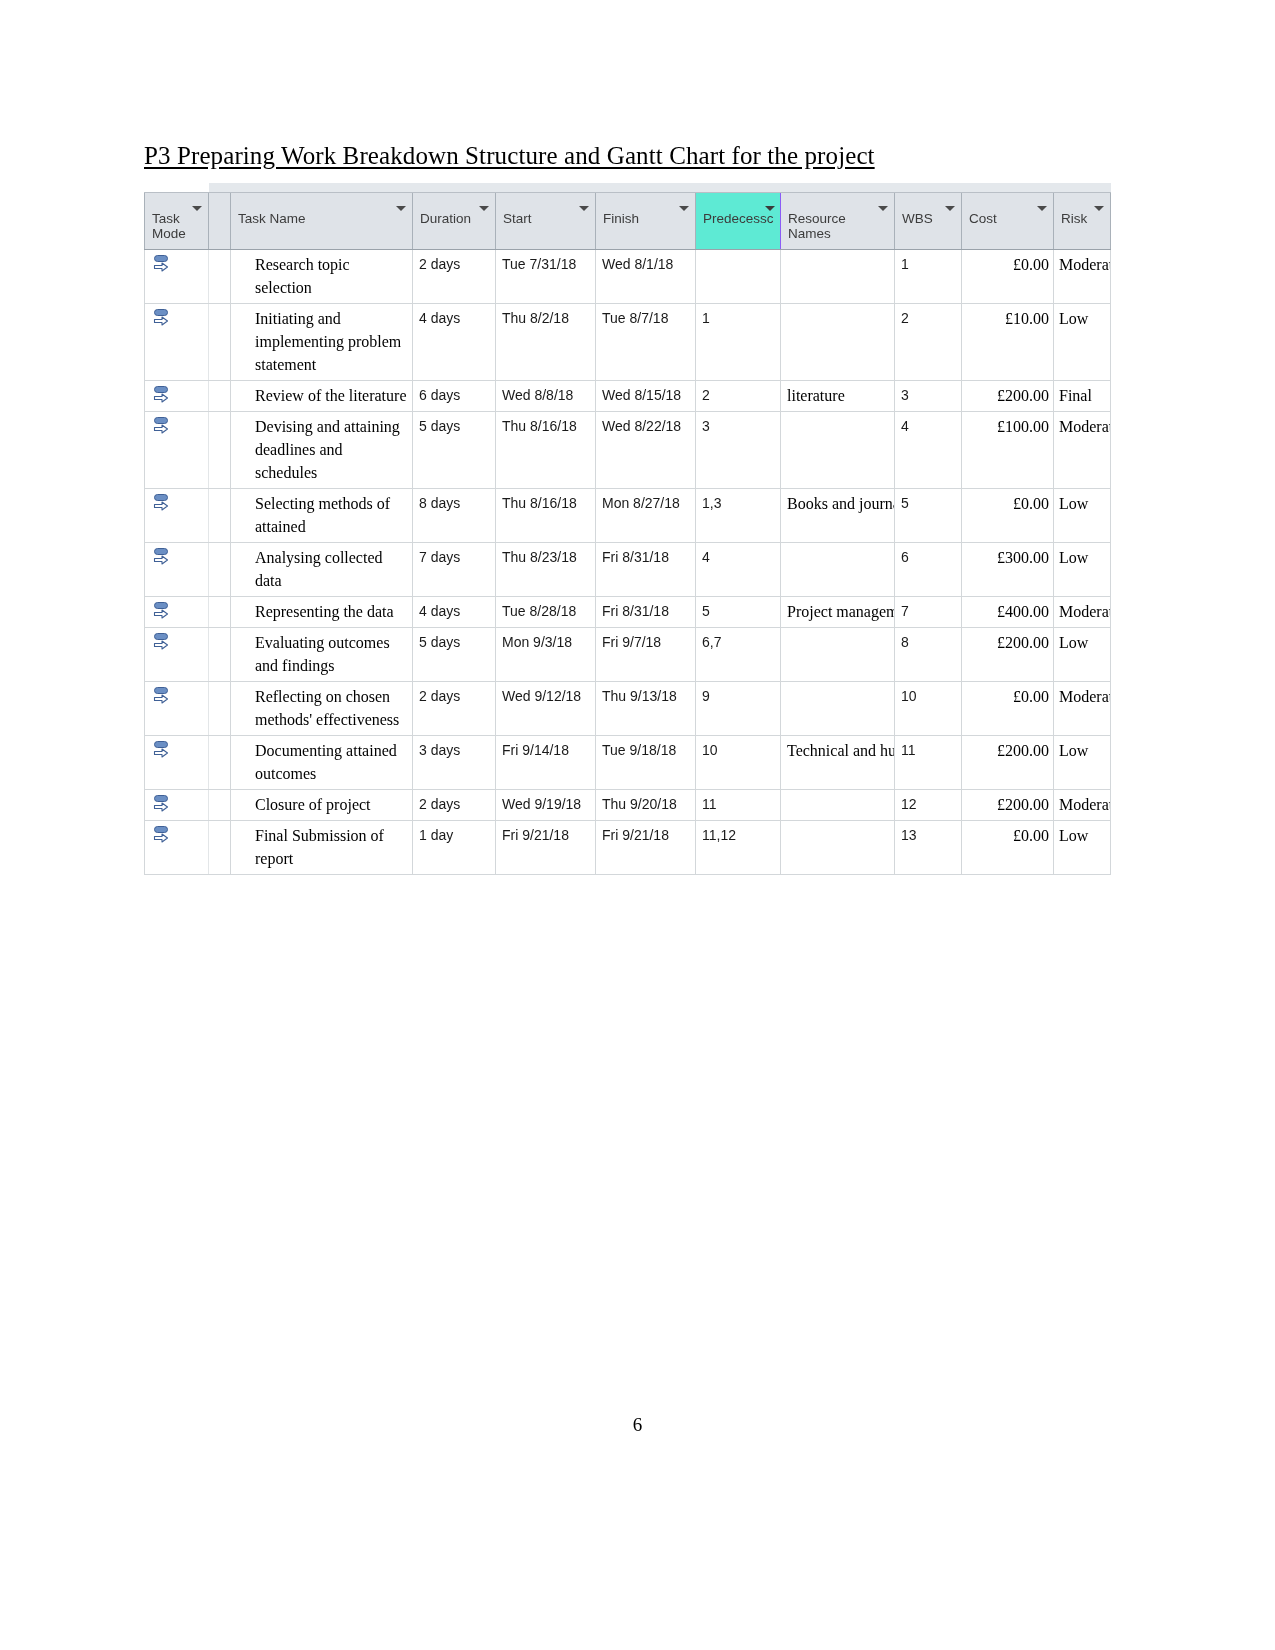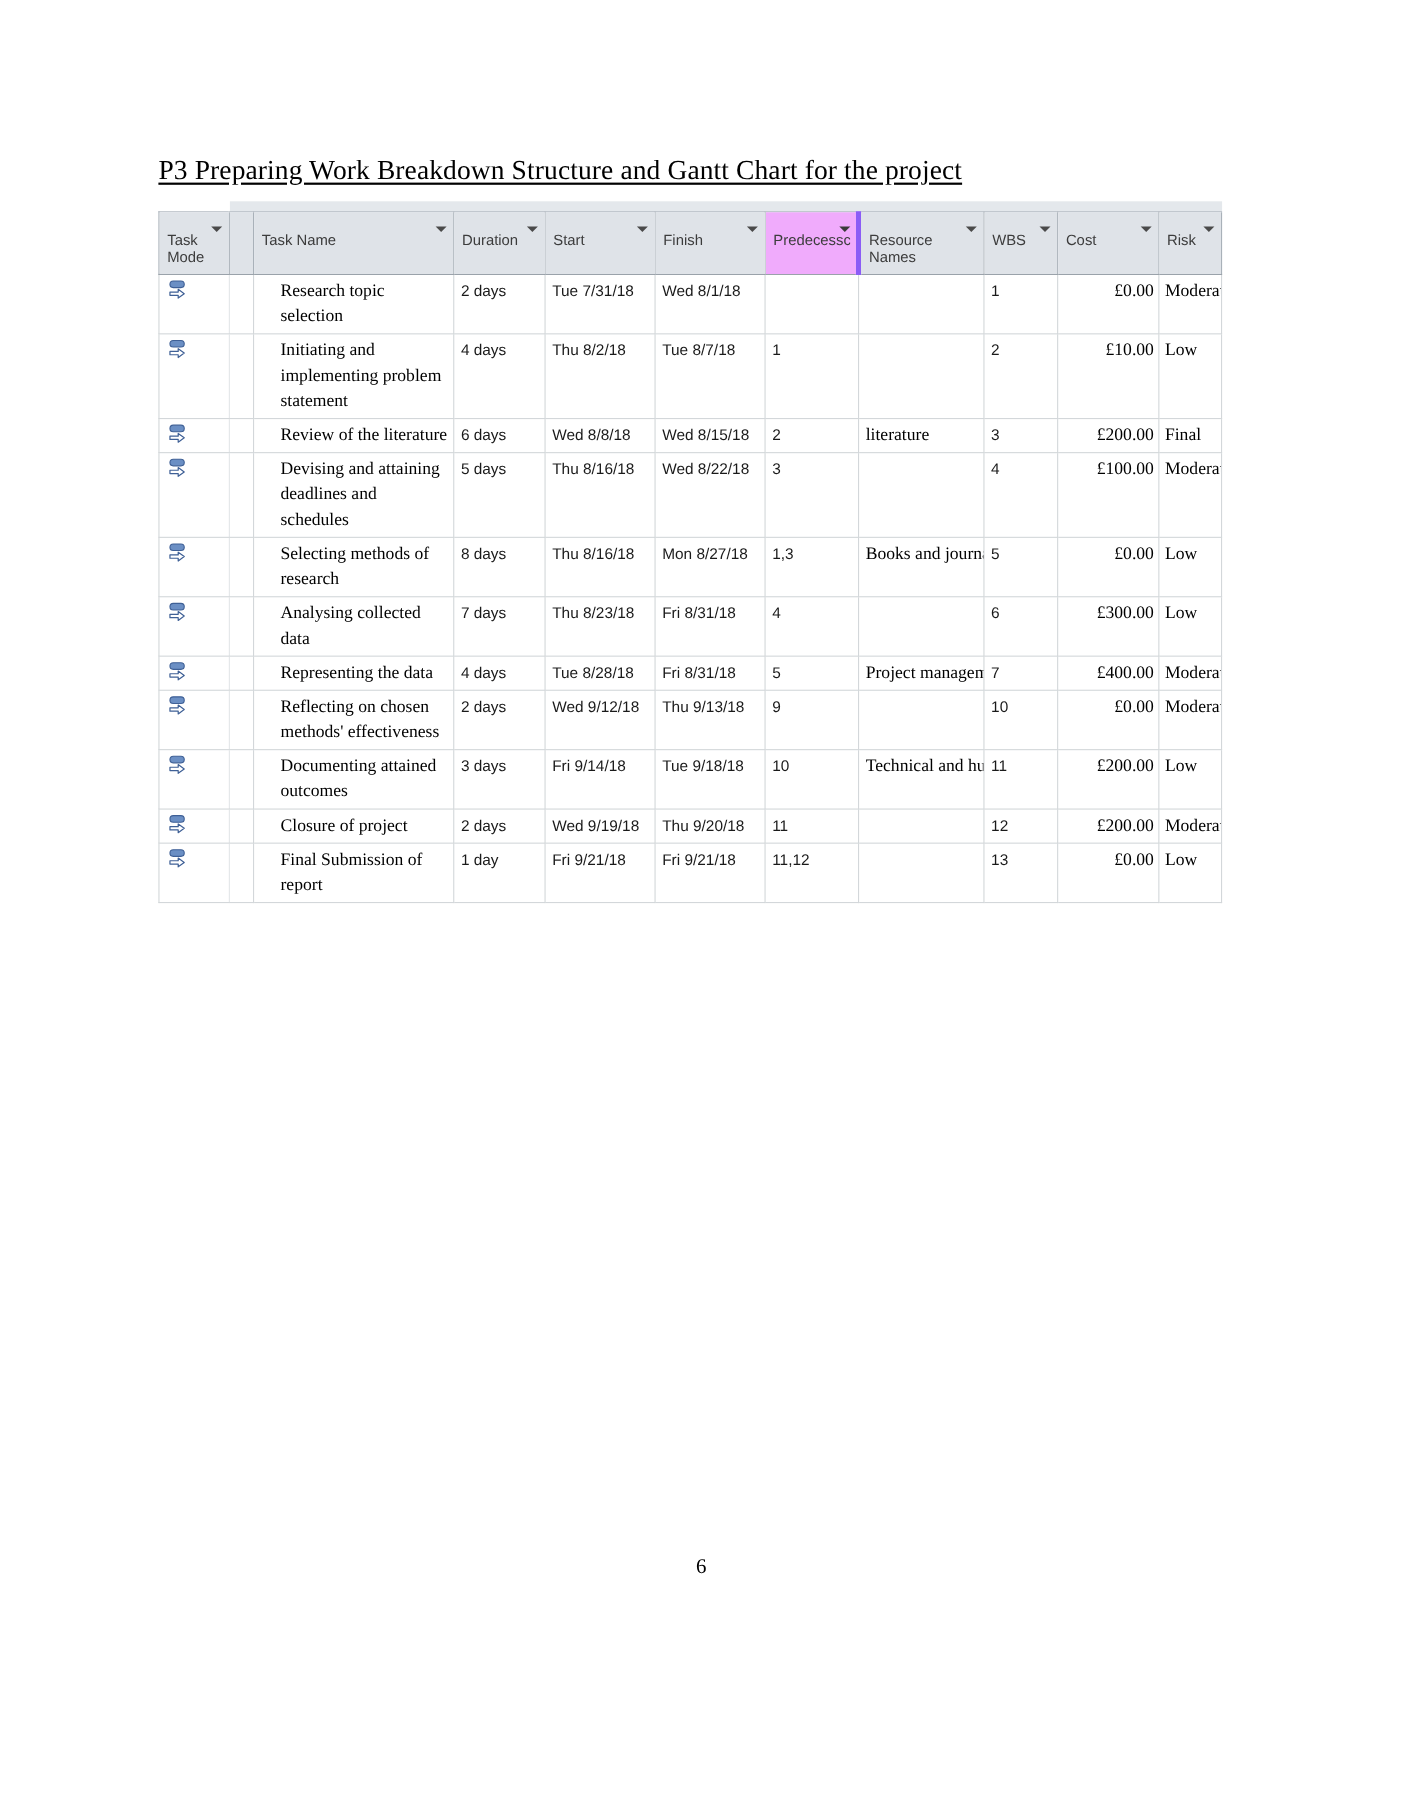"Predecessc" thead th.pred-head { background: #f0abfc -> #5eead4; border-right: 5px solid #8b5cf6 -> 1px solid #8b5cf6 }
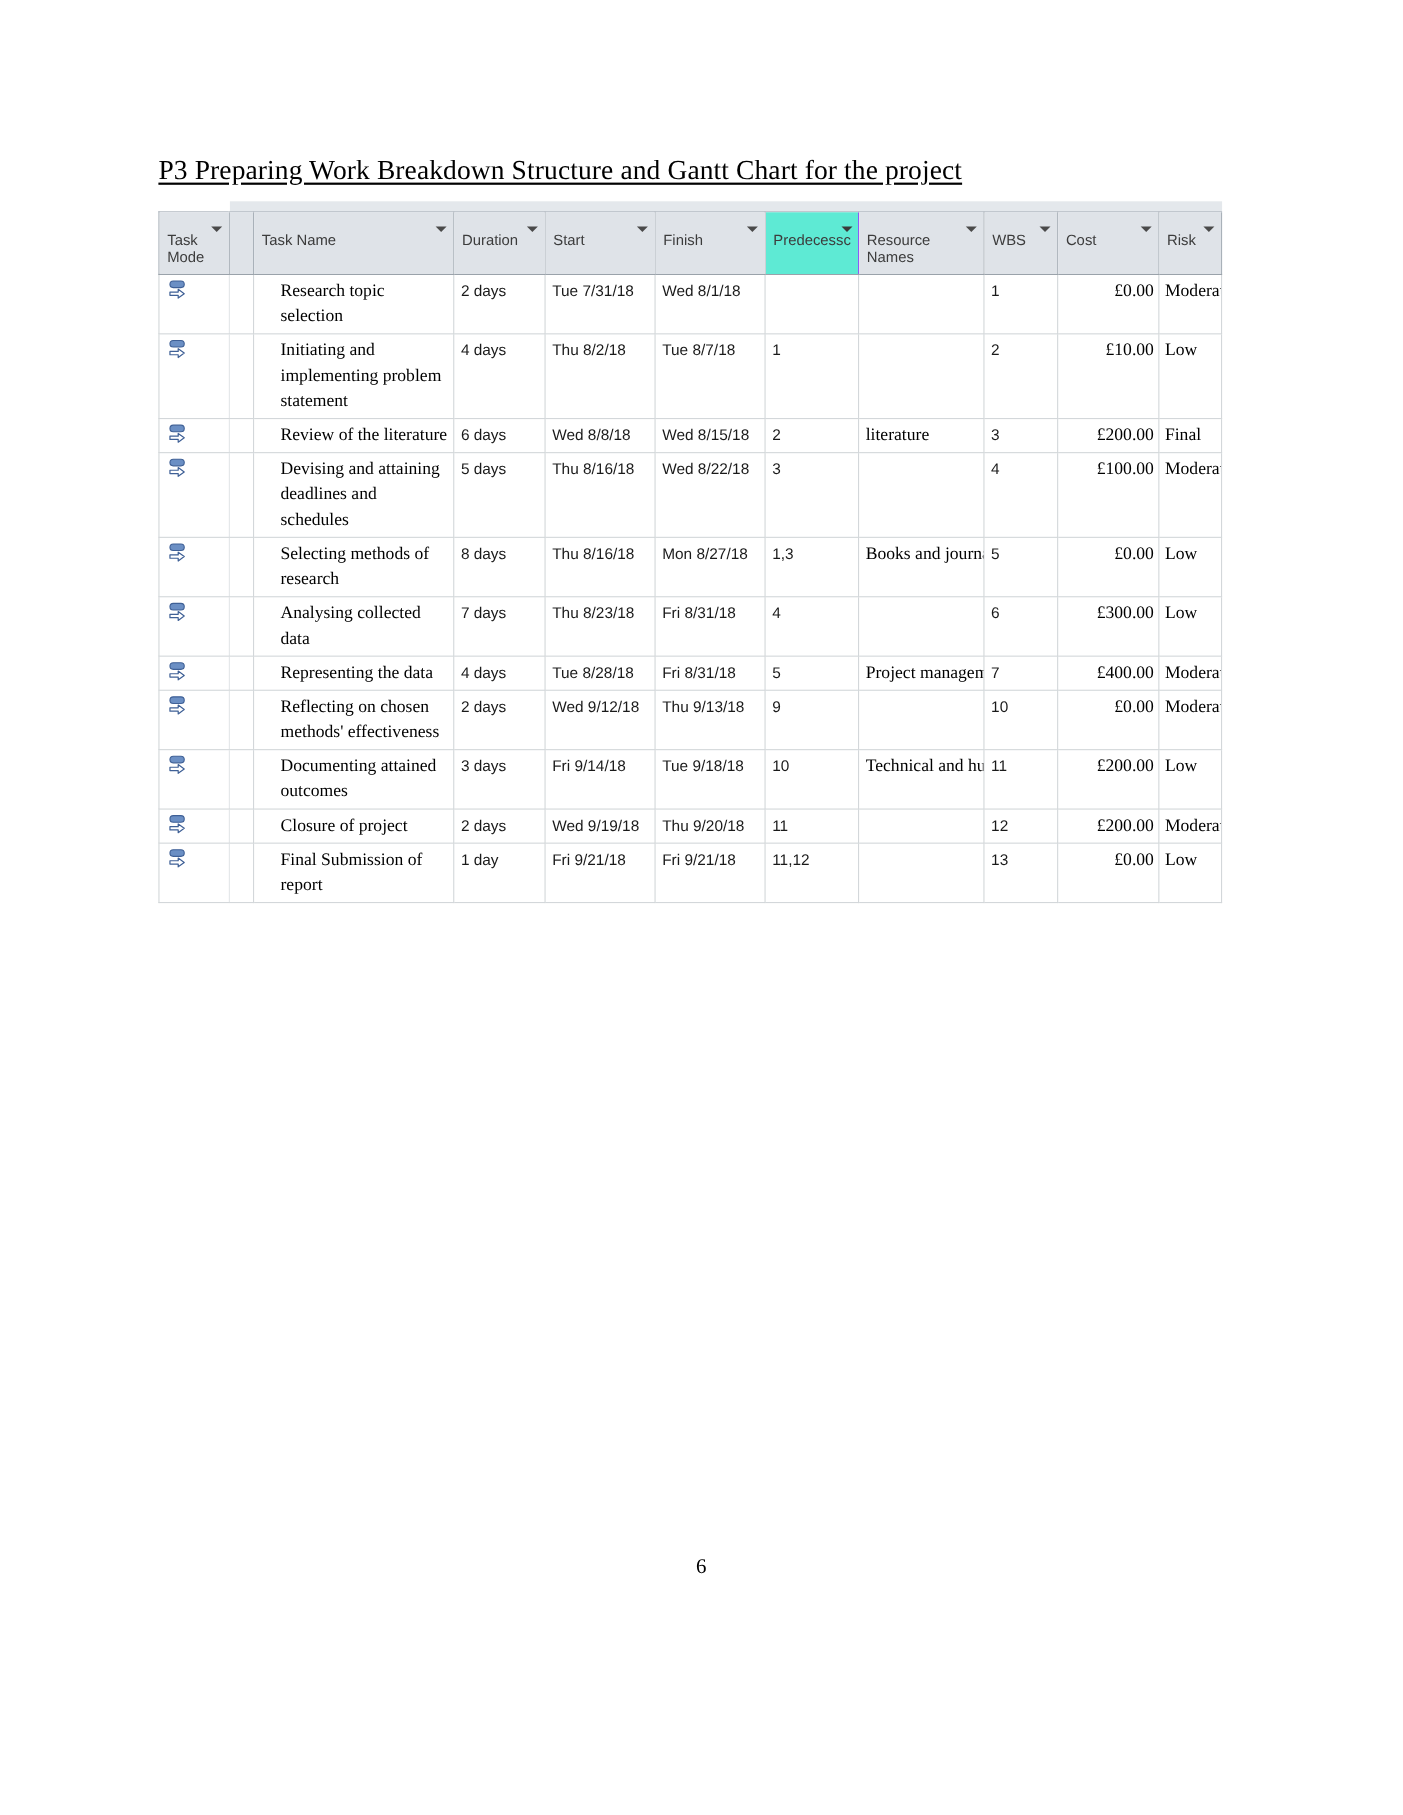"Selecting methods of research" td.cell-name { text: research -> attained }
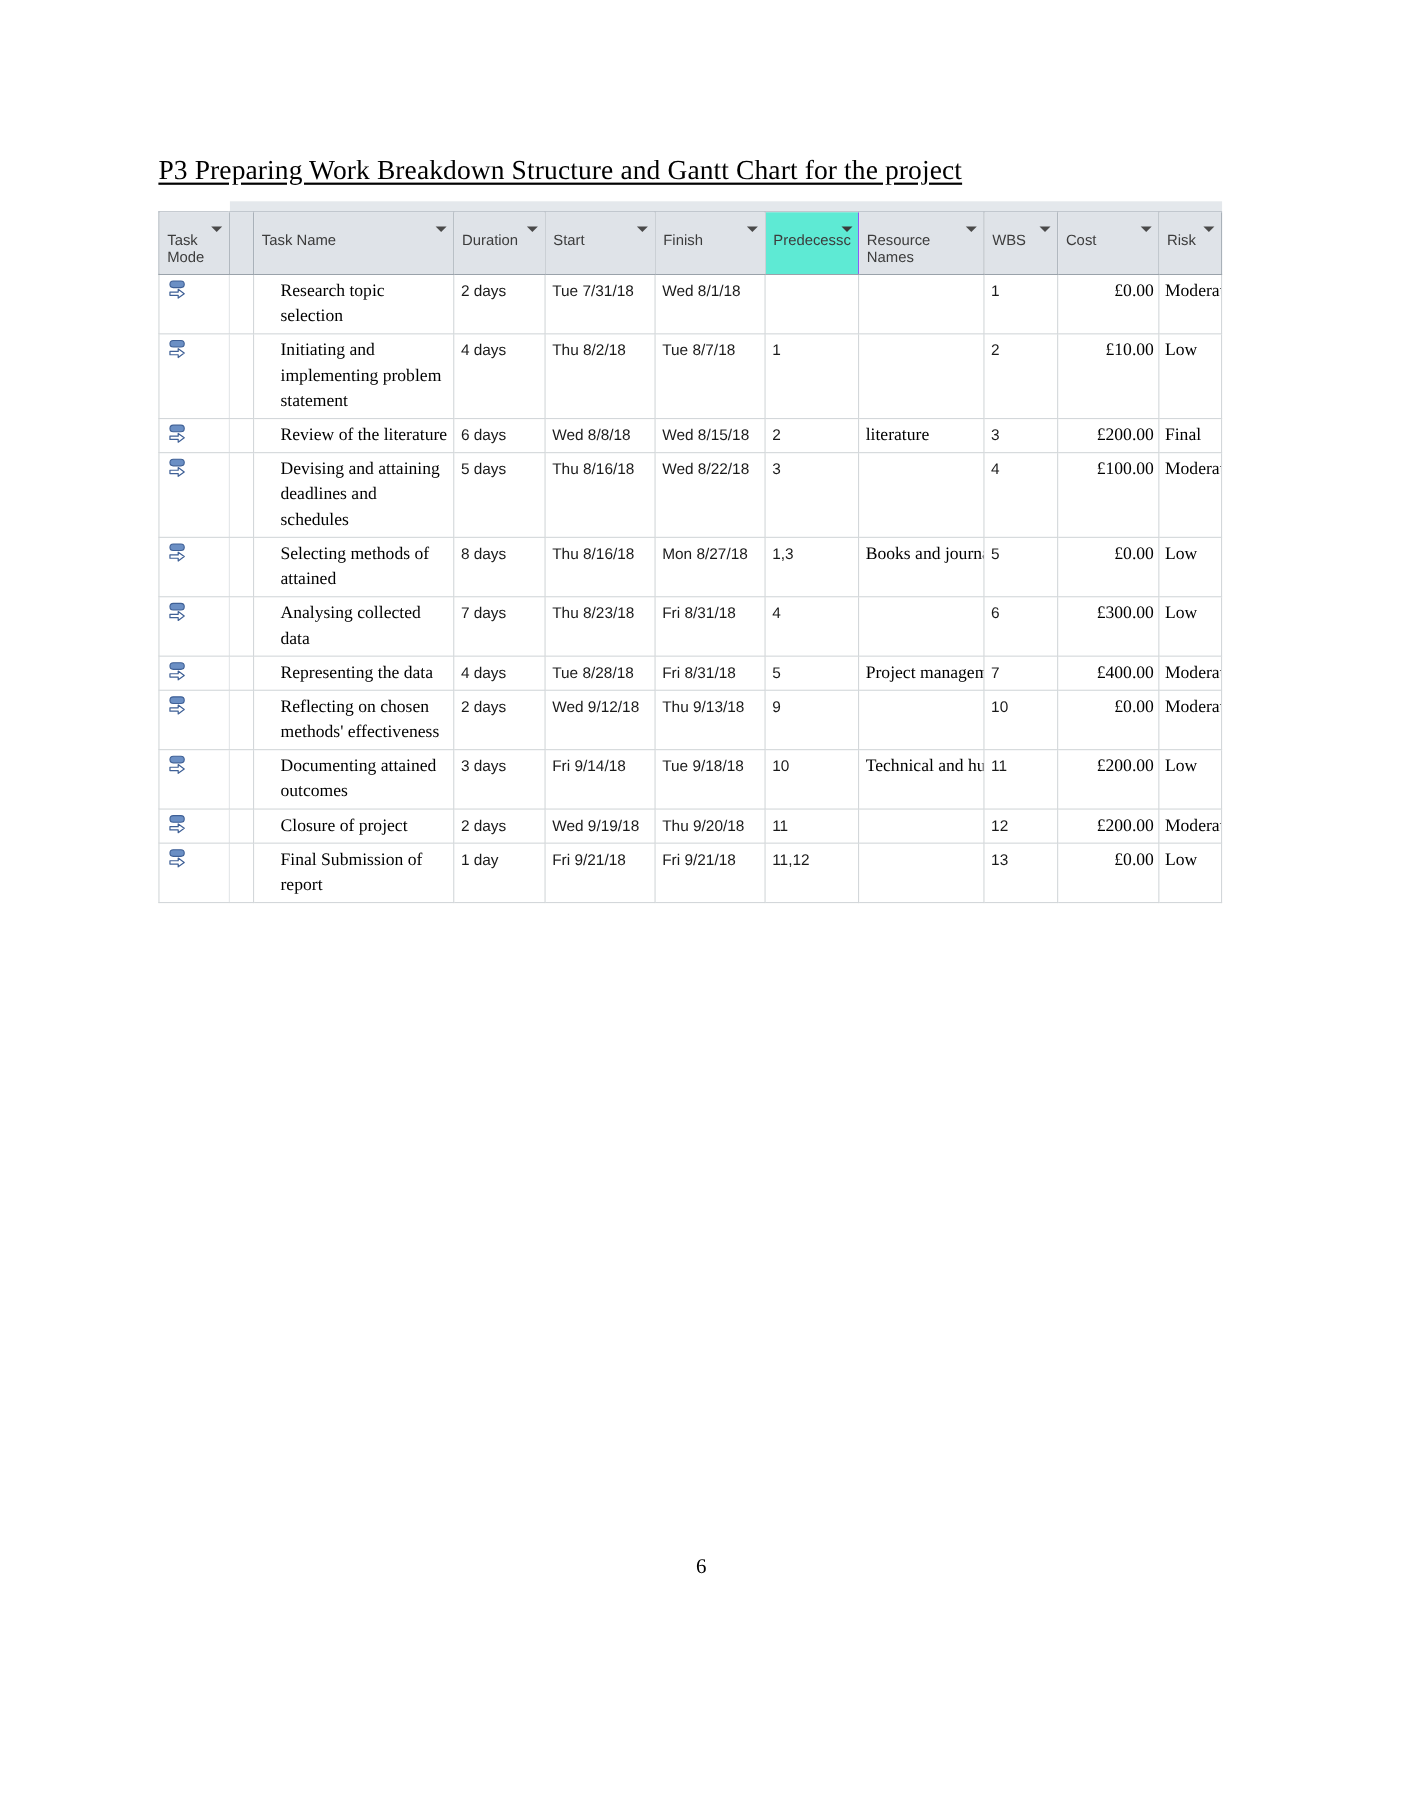"Evaluating outcomes and findings" tr { html: none -> <tr> <td> <span><svg> <rect></rect> <path></path> </svg></span> </td> <td>&nbsp;</td> <td>Evaluating outcomes and findings</td> <td>5 days</td> <td>Mon 9/3/18</td> <td>Fri 9/7/18</td> <td>6,7</td> <td></td> <td>8</td> <td>£200.00</td> <td>Low</td> </tr> }
